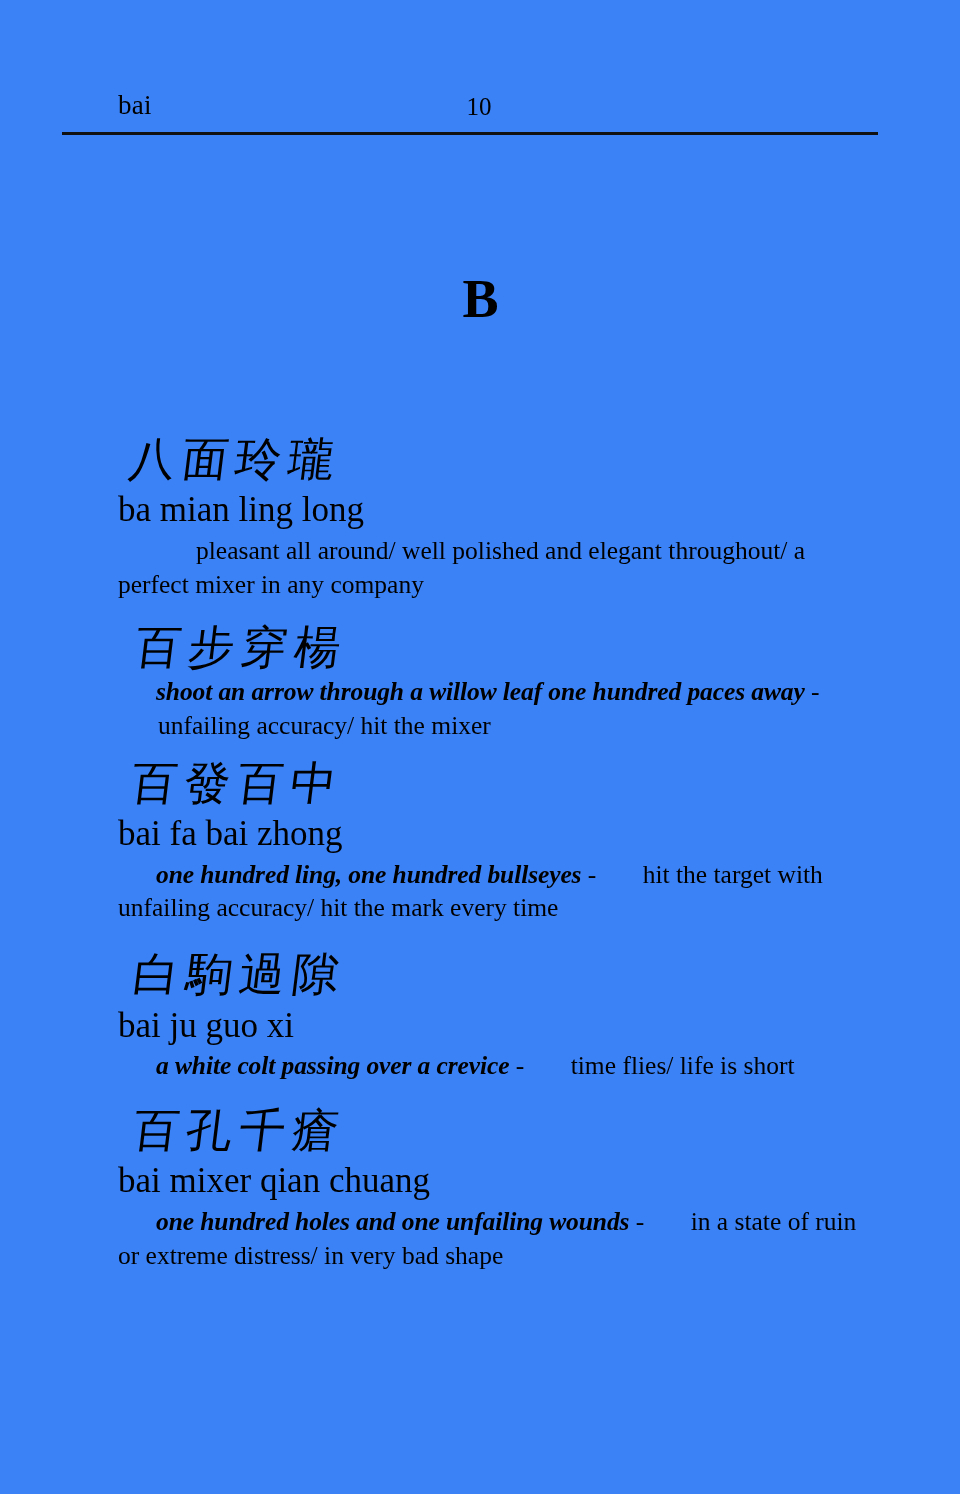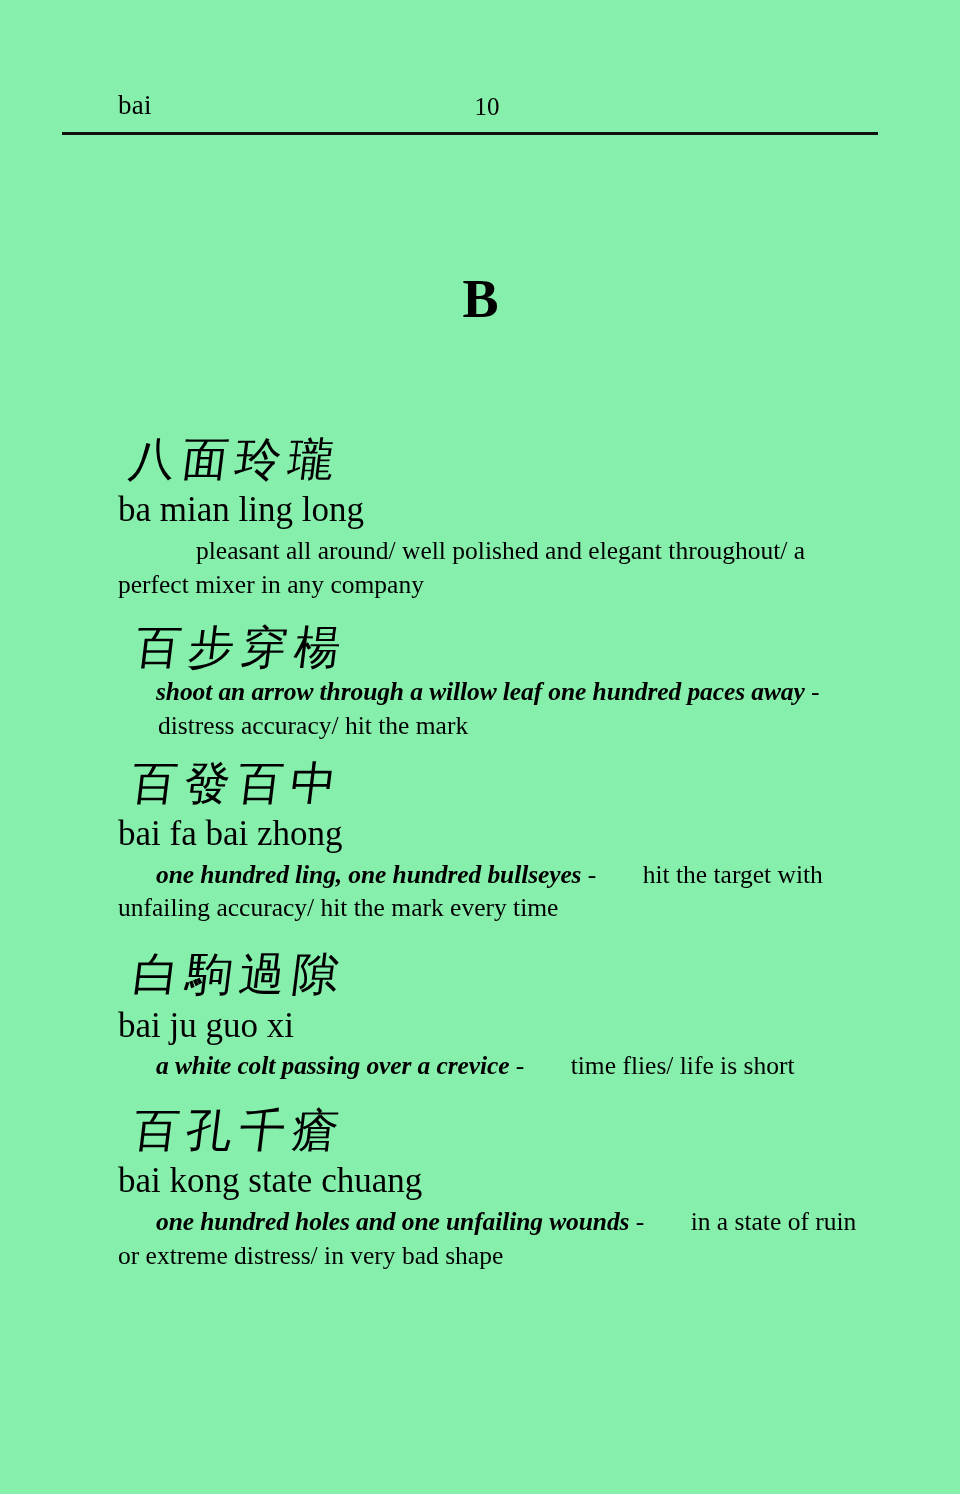"bai" .page { background: #86efac -> #3b82f6 }
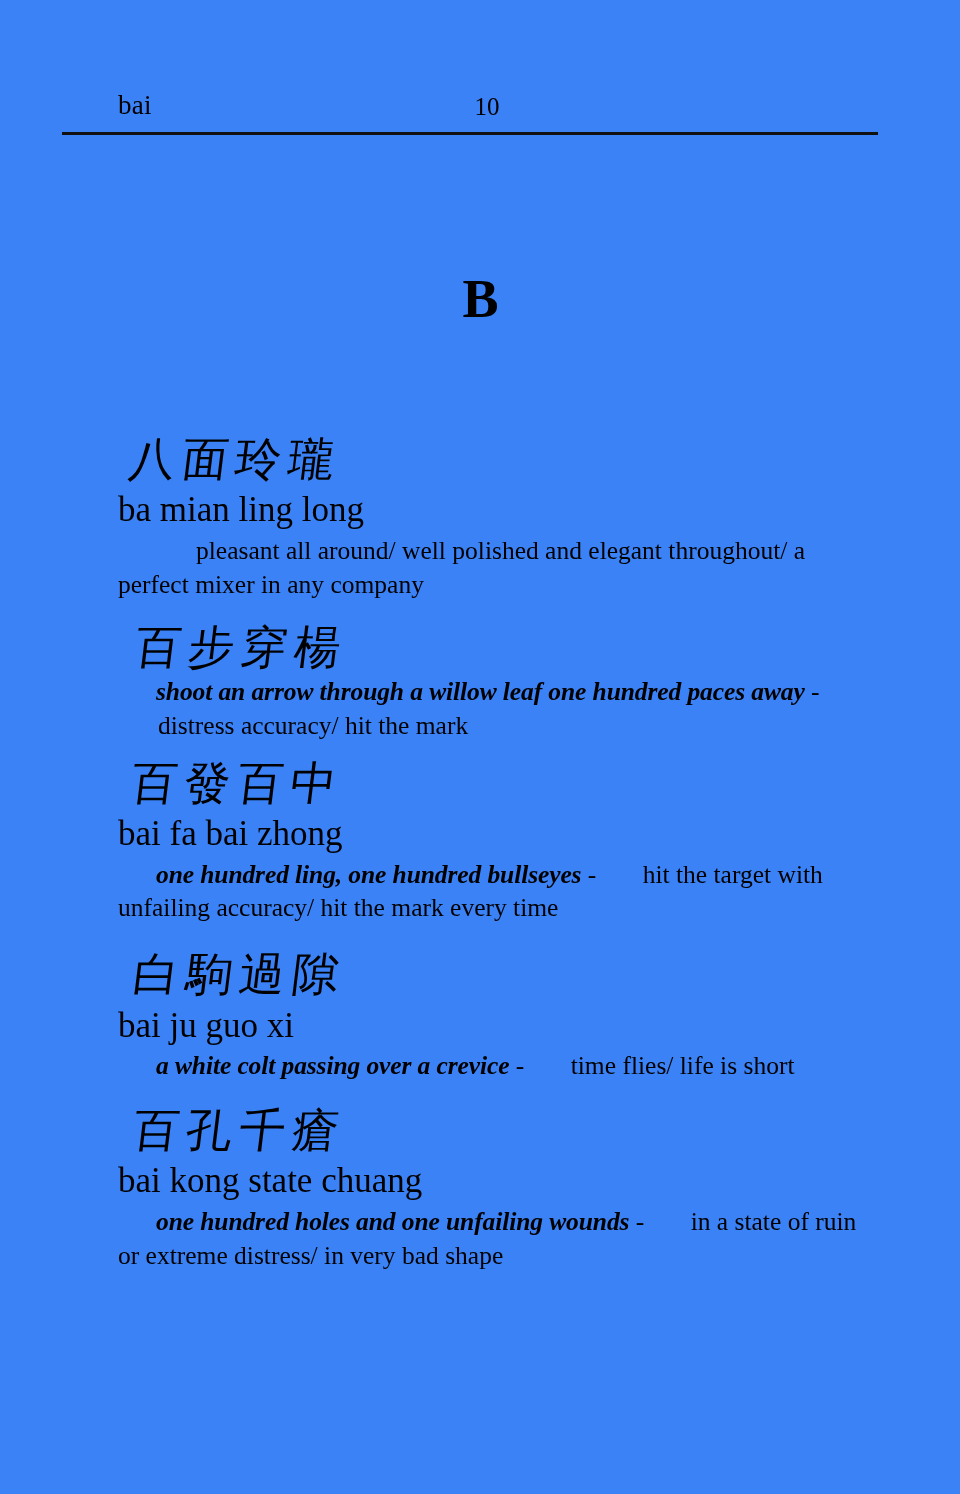"10" .header-page { left: 8px -> 0 }
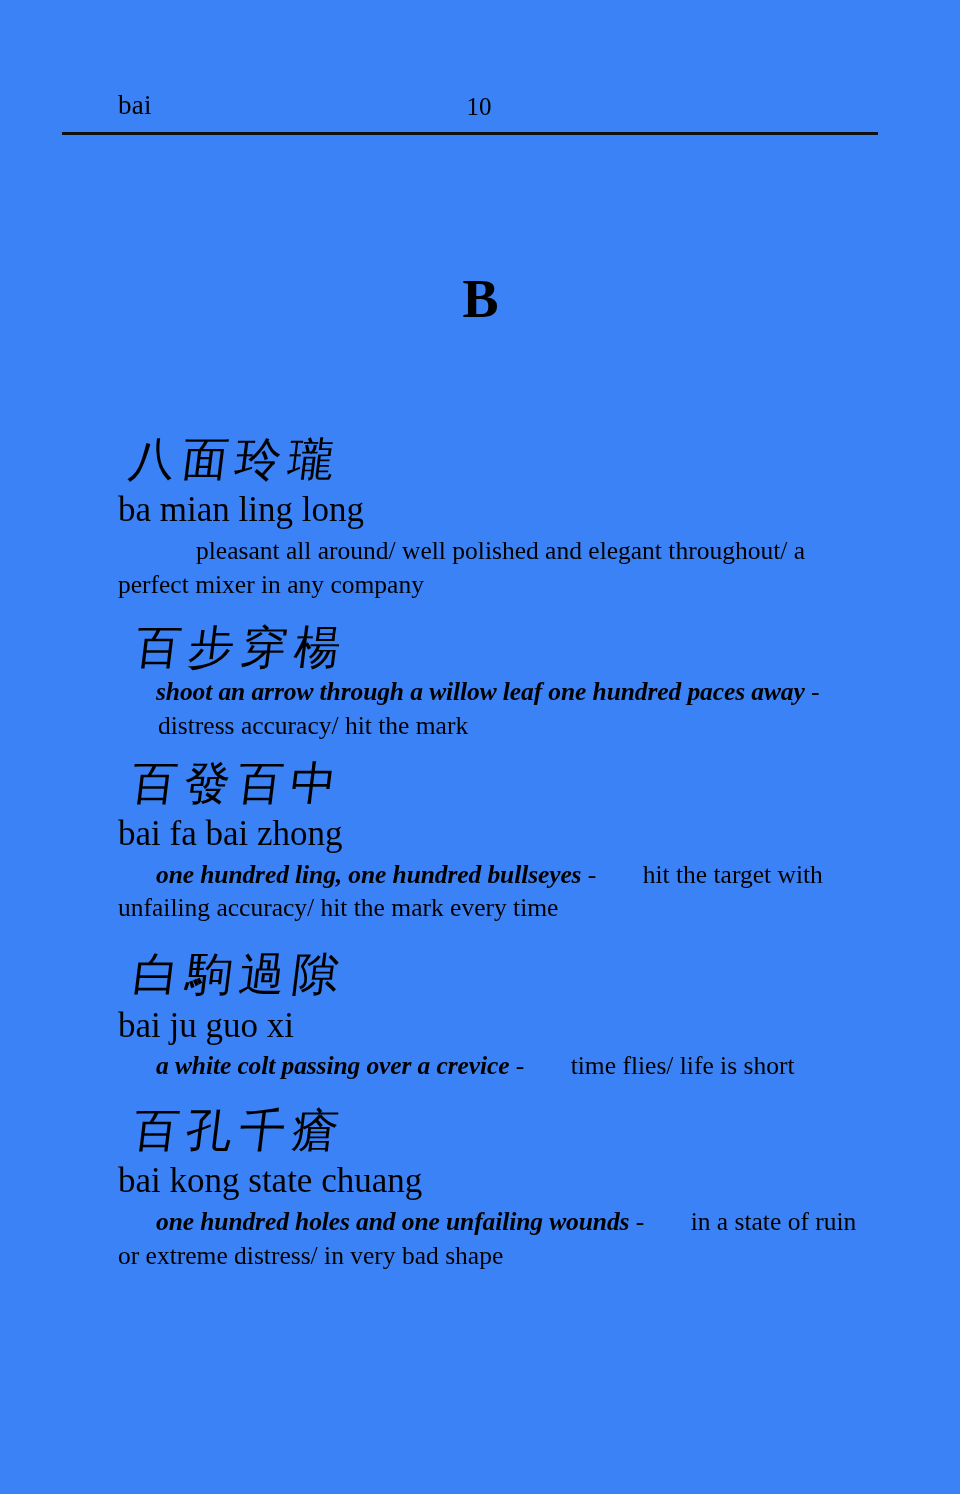"distress accuracy/ hit the mark" span.gloss { text: distress accuracy/ hit the mark -> unfailing accuracy/ hit the mixer }
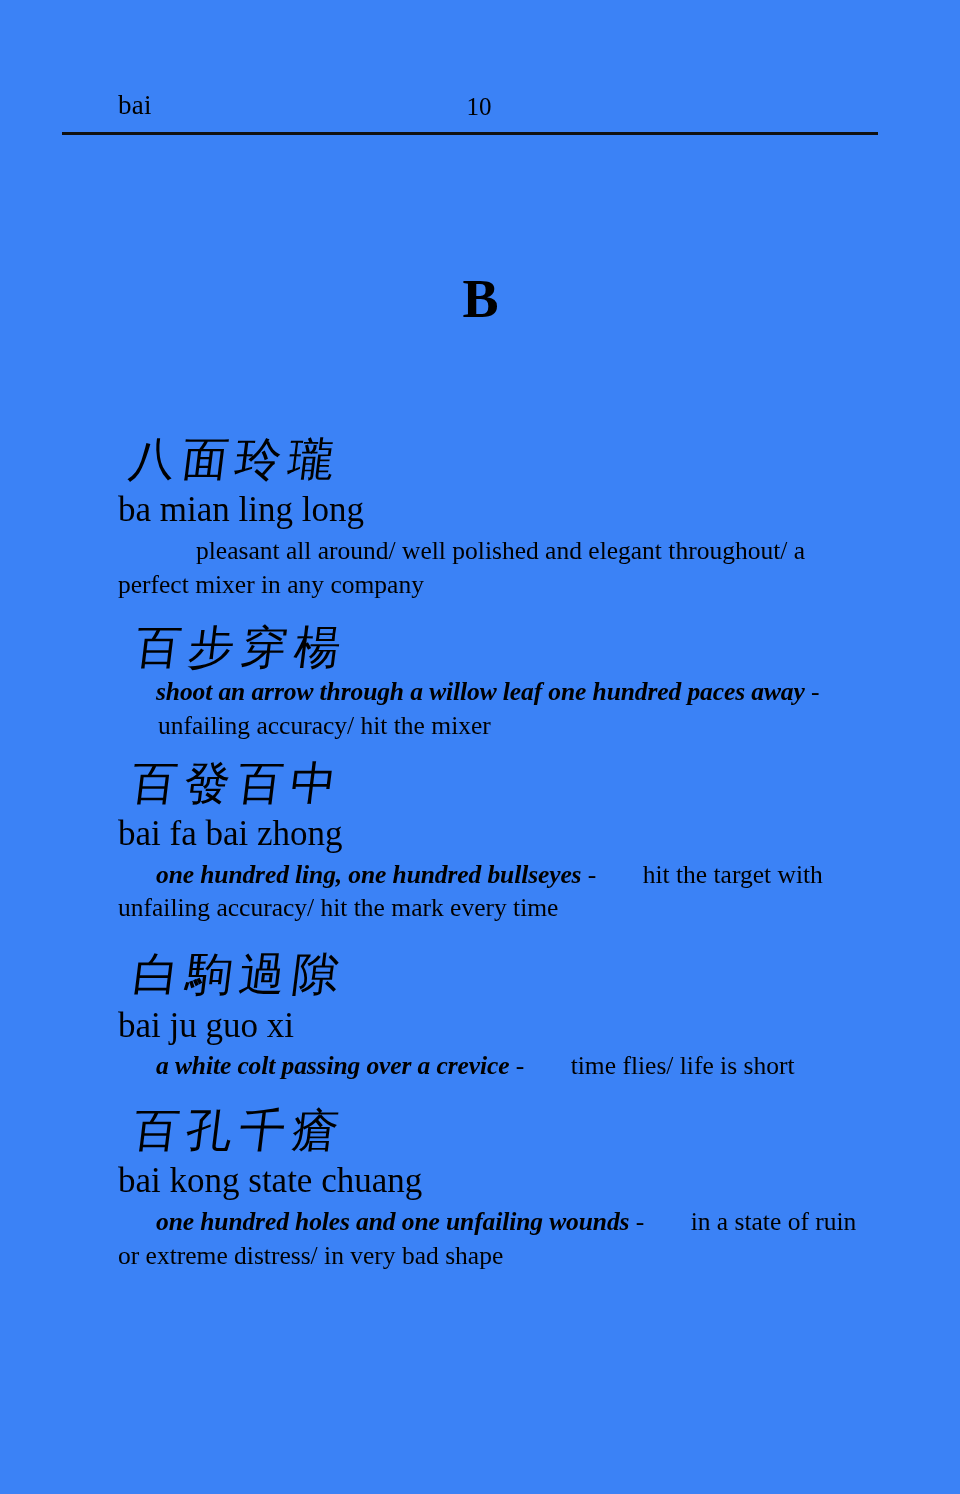"bai kong state chuang" div.pinyin { text: kong state -> mixer qian }
